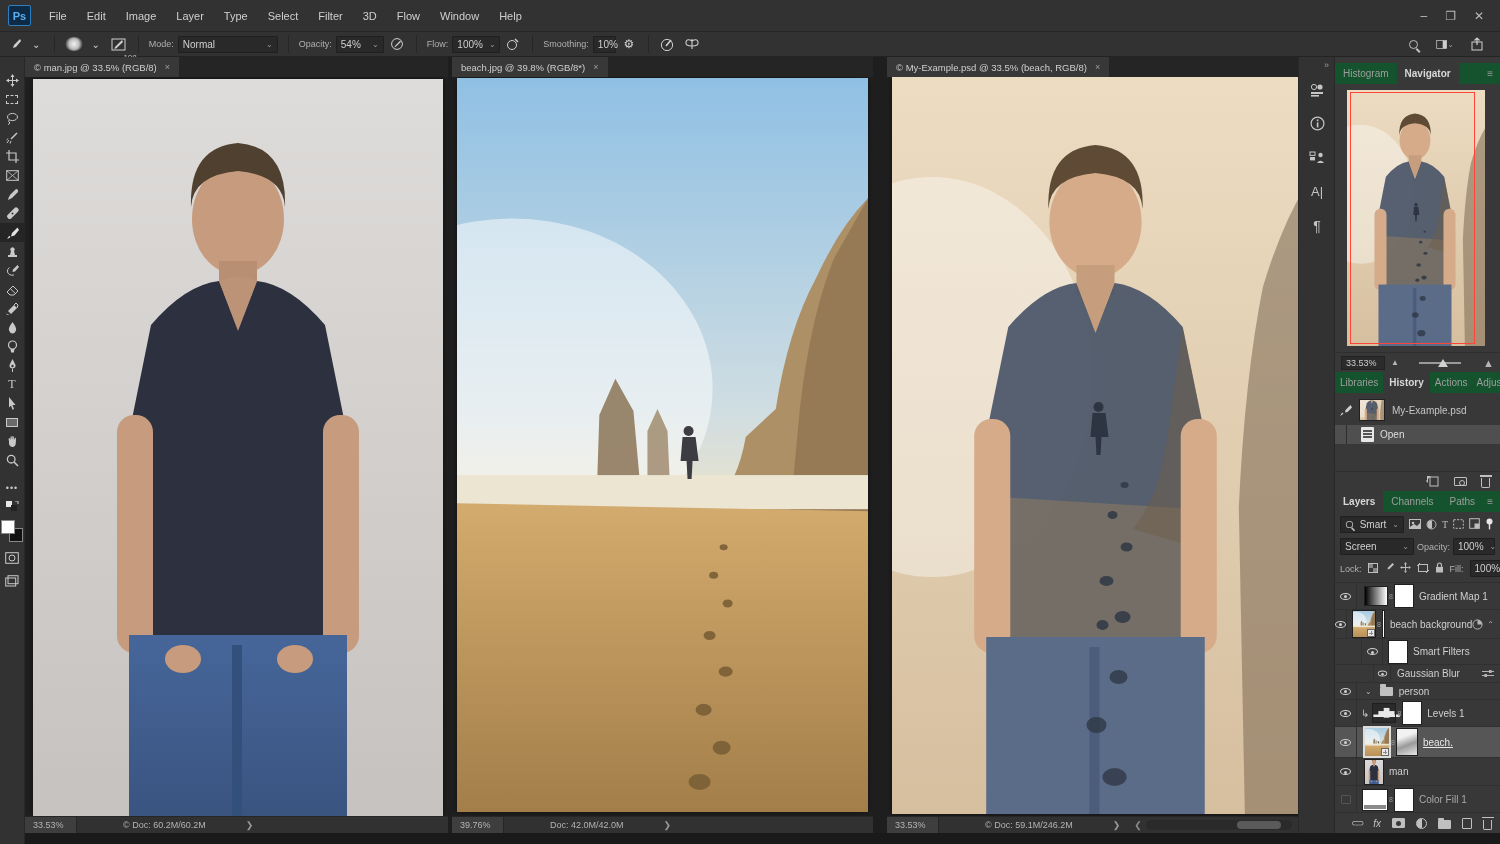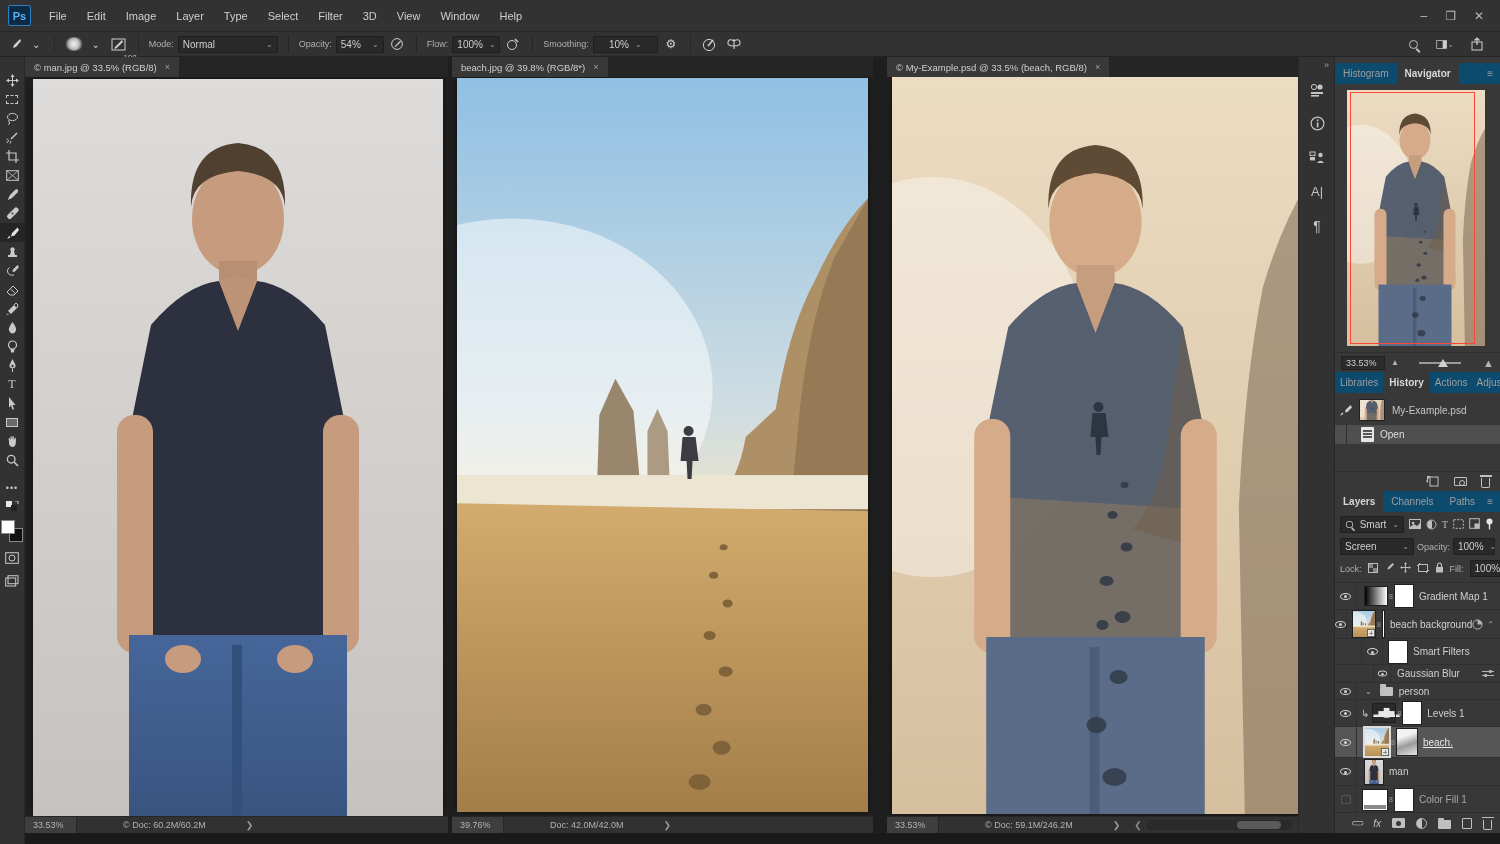"View" div.menu-item { text: View -> Flow }
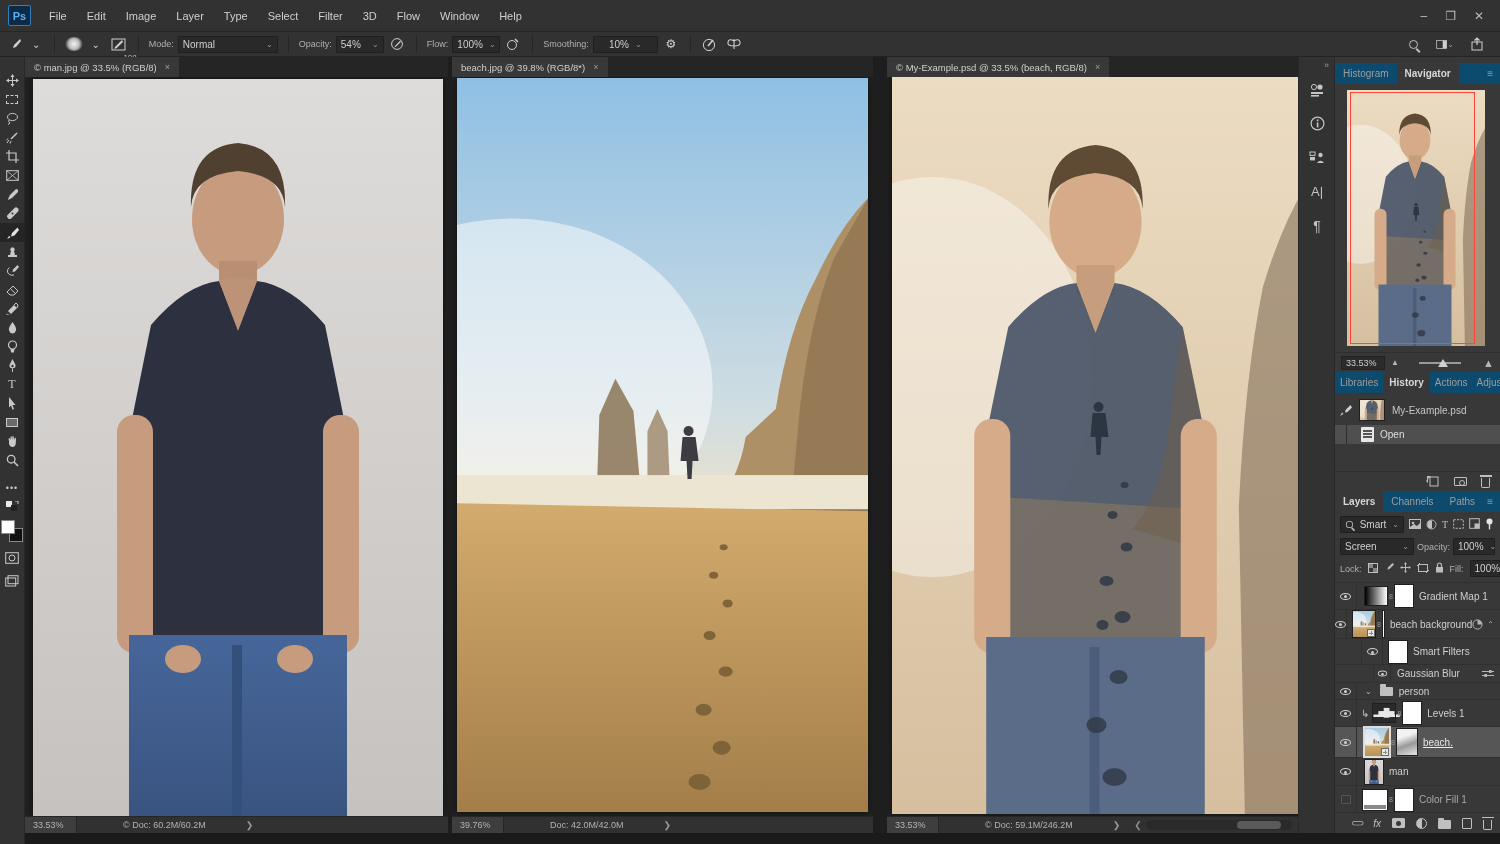"10%" span.dd { justify-content: center -> flex-start; width: 65px -> 23px }
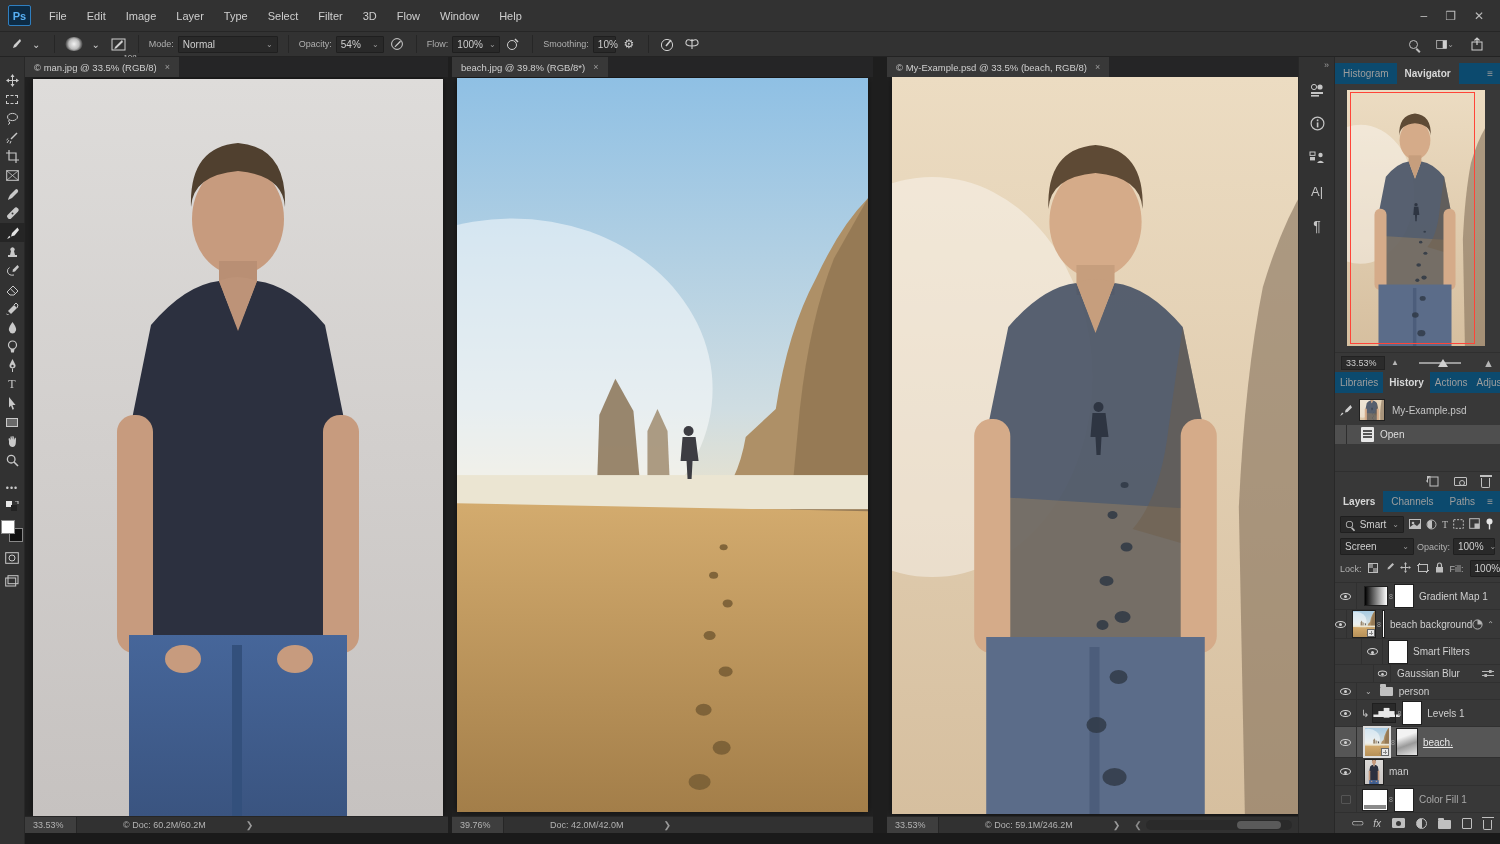"Histogram" .ptabs { background: #0c4a6e -> #14532d }
